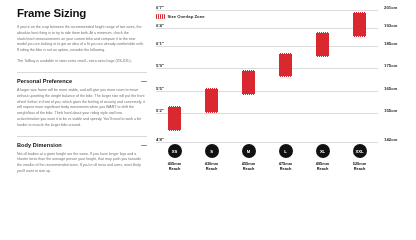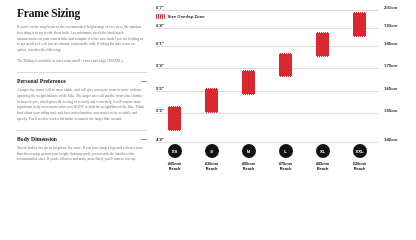"Frame Sizing" .left-col { font-family: Liberation Serif, serif -> none }
